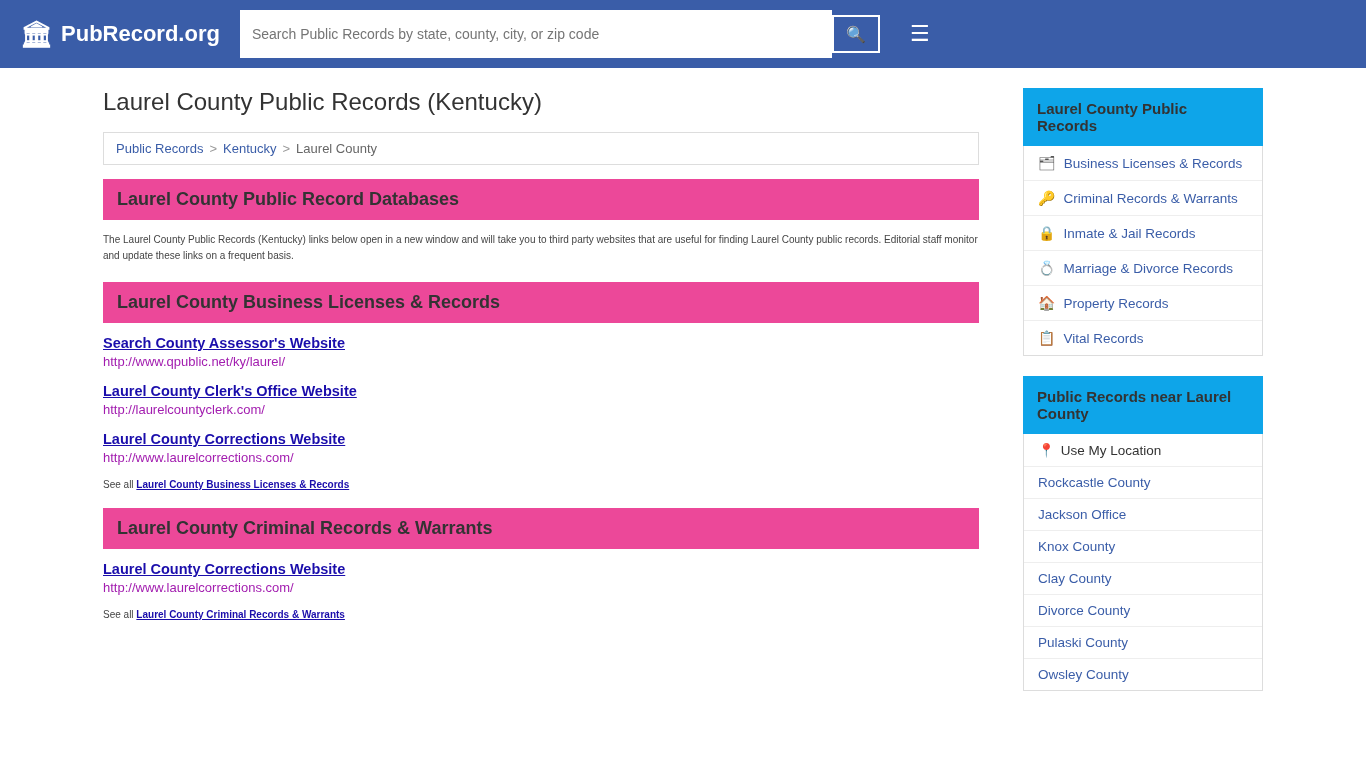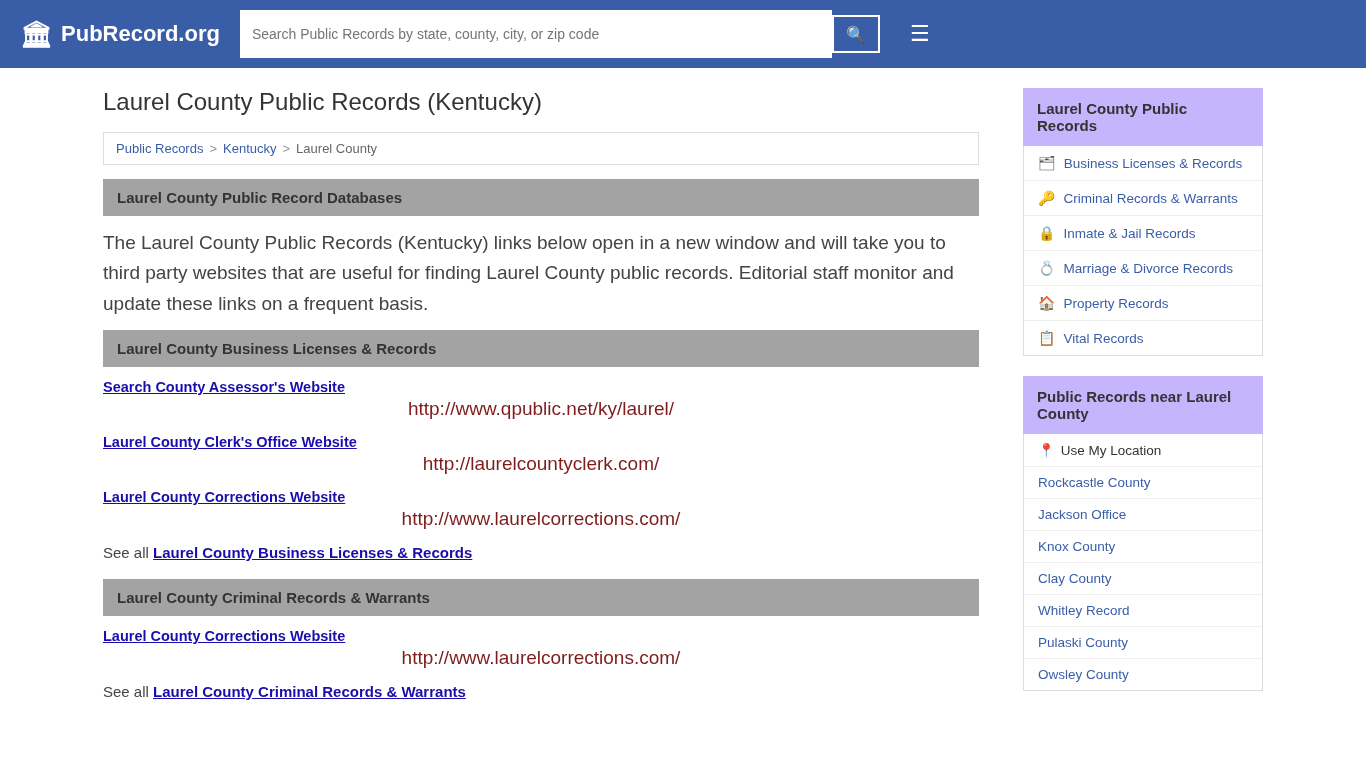"Laurel County Public Records" .sidebar-title { background: #c4b5fd -> #0ea5e9 }
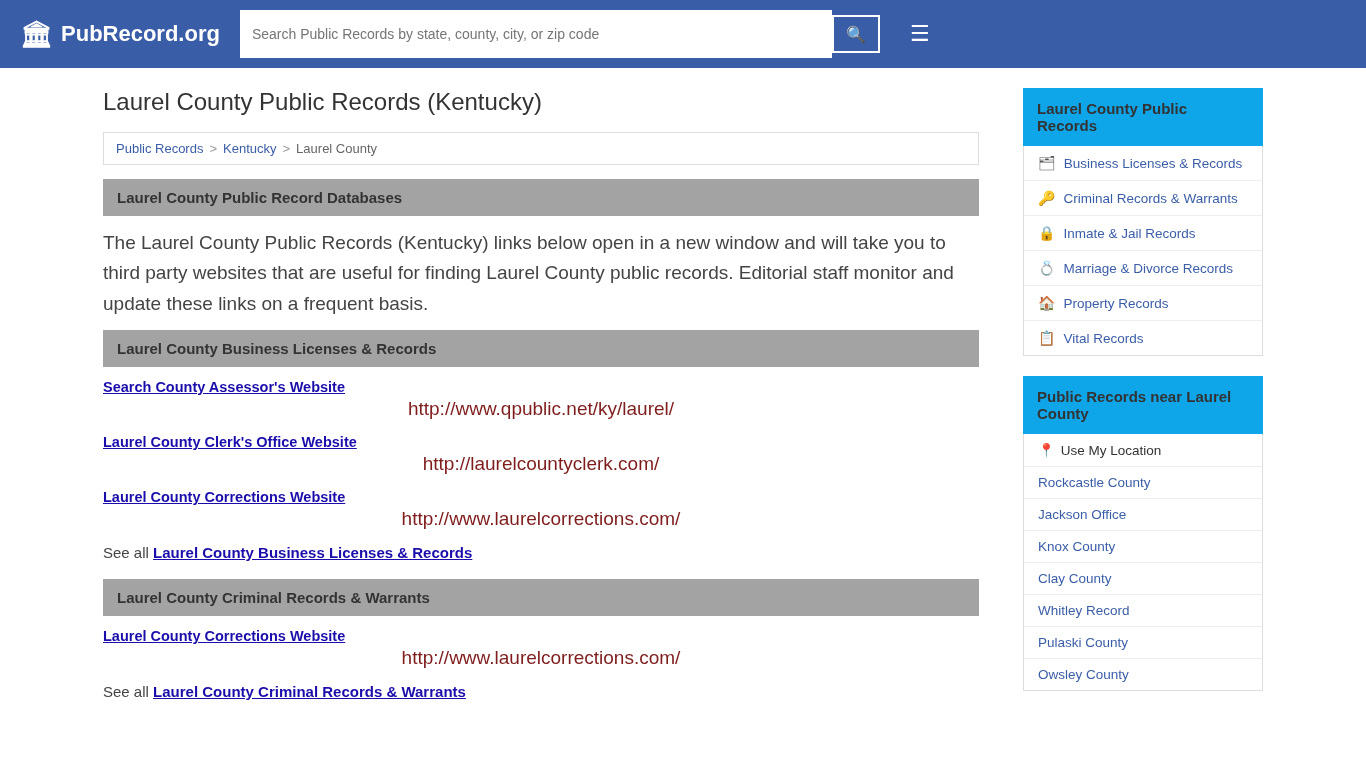"Laurel County Public Record Databases" .section-header { background: #a3a3a3 -> #ec4899; font-size: 15px -> 18px }
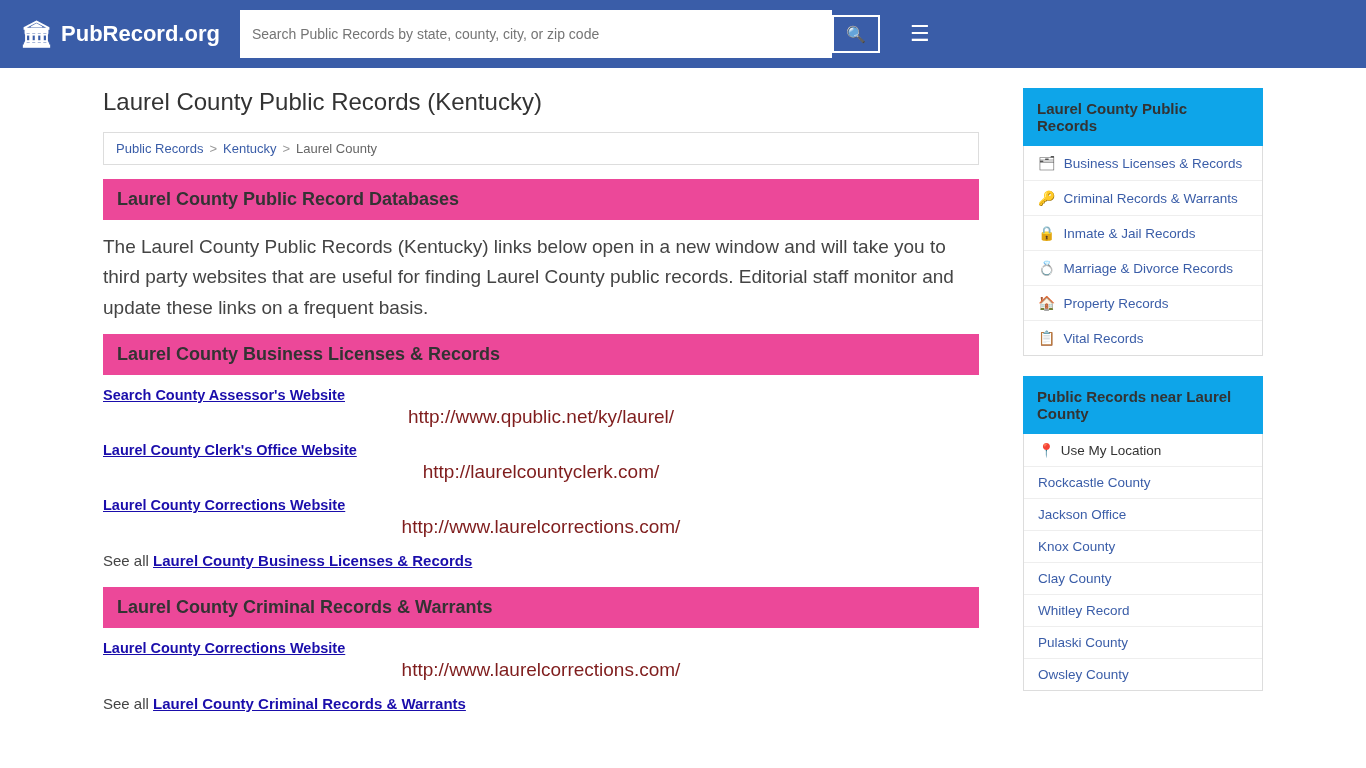"The Laurel County Public Records" .section-desc { font-size: 19px -> 10px; margin-bottom: 11px -> 18px }
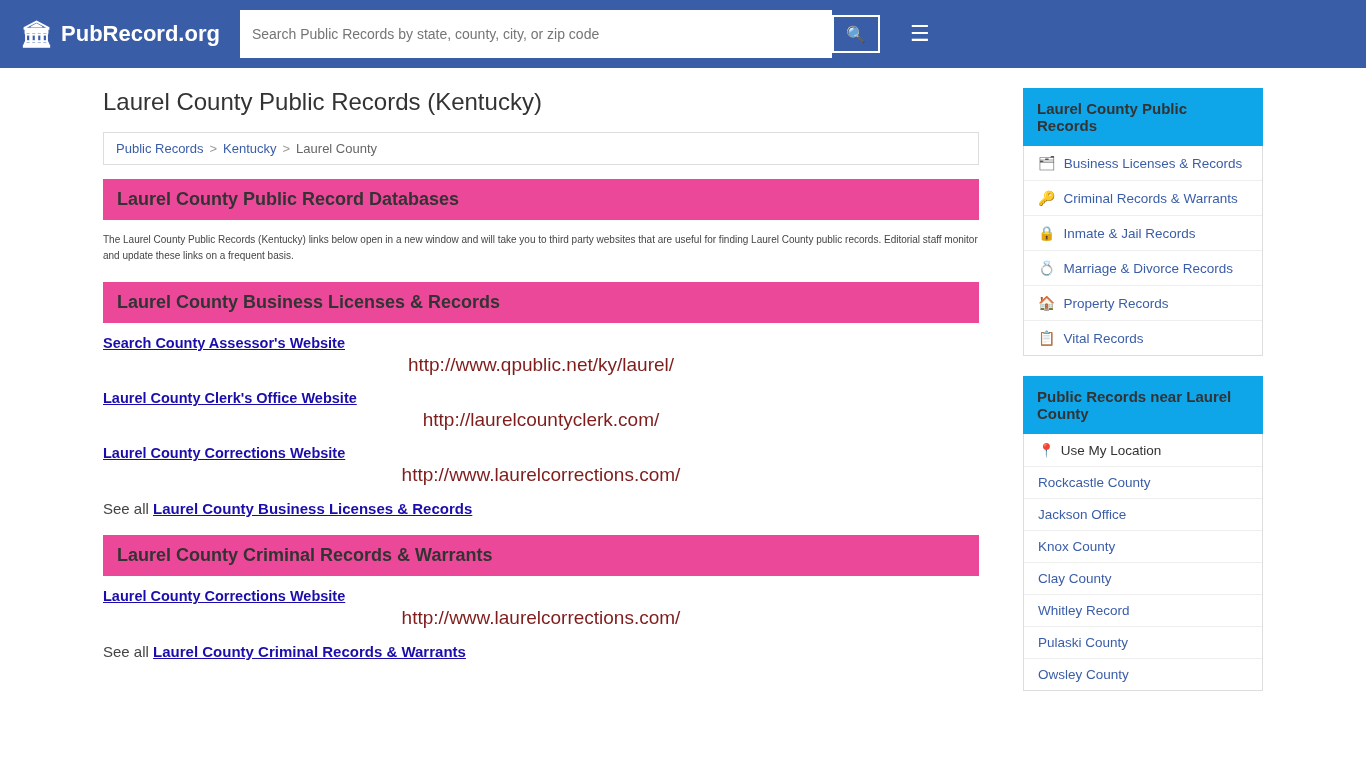"http://www.qpublic.net/ky/laurel/" .record-link-url { color: #7f1d1d -> #a21caf; font-size: 19px -> 13px; text-align: center -> none }
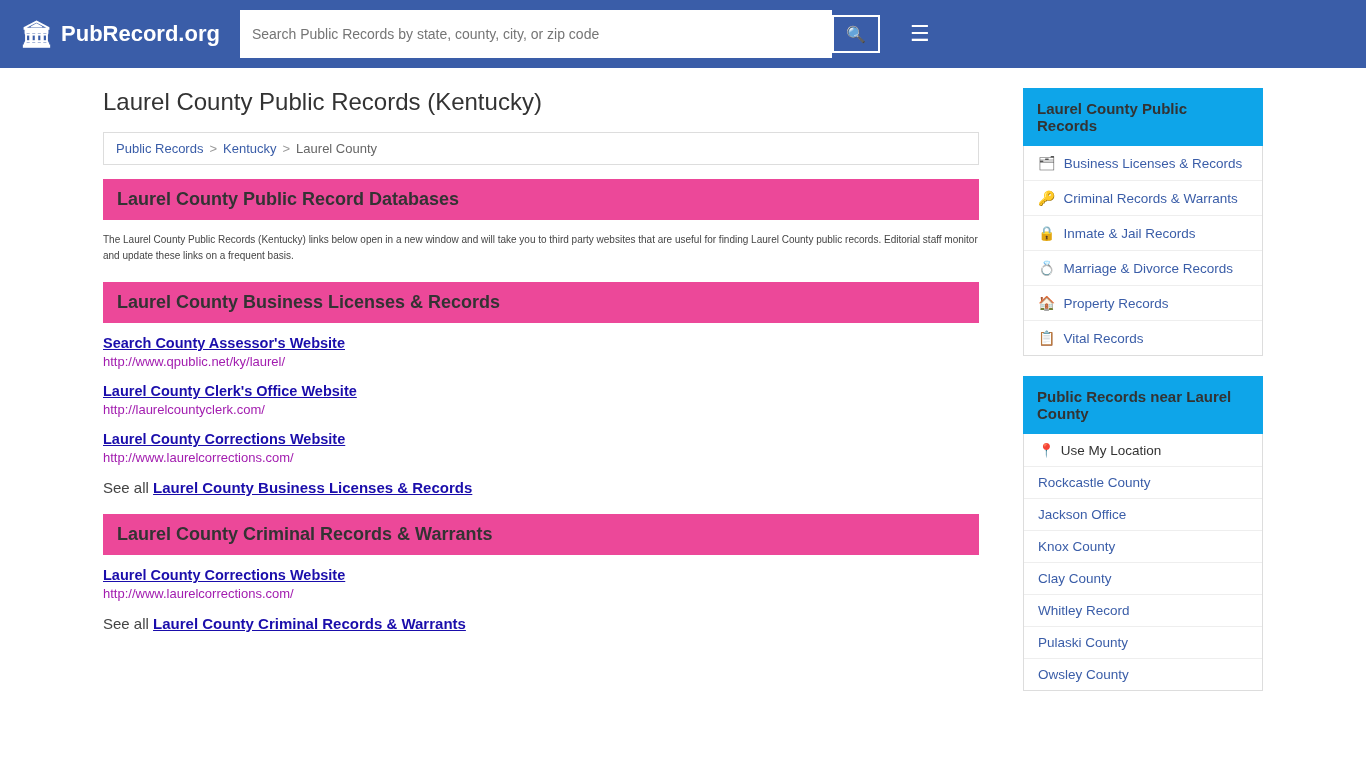"See all Laurel County Business" .see-all-line { font-size: 15px -> 10px }
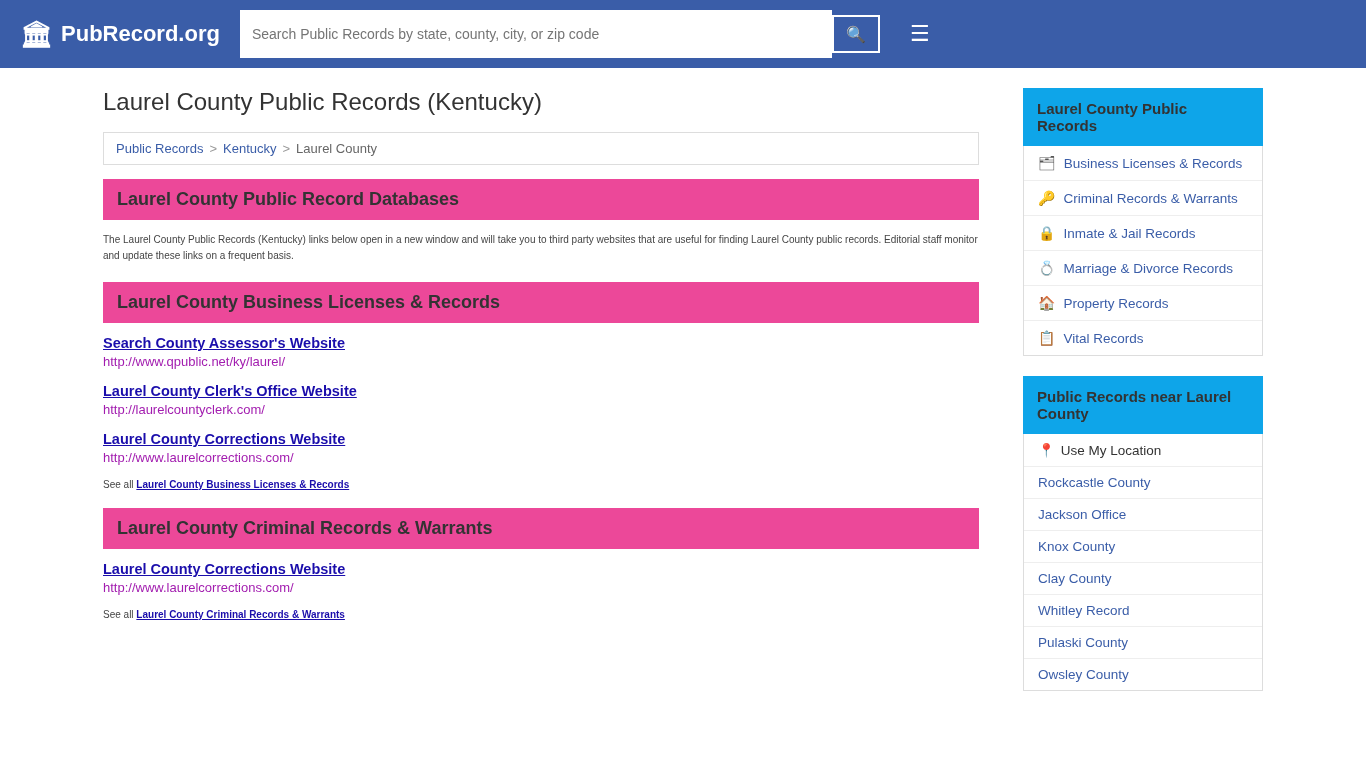"Whitley Record" li { text: Whitley Record -> Divorce County }
